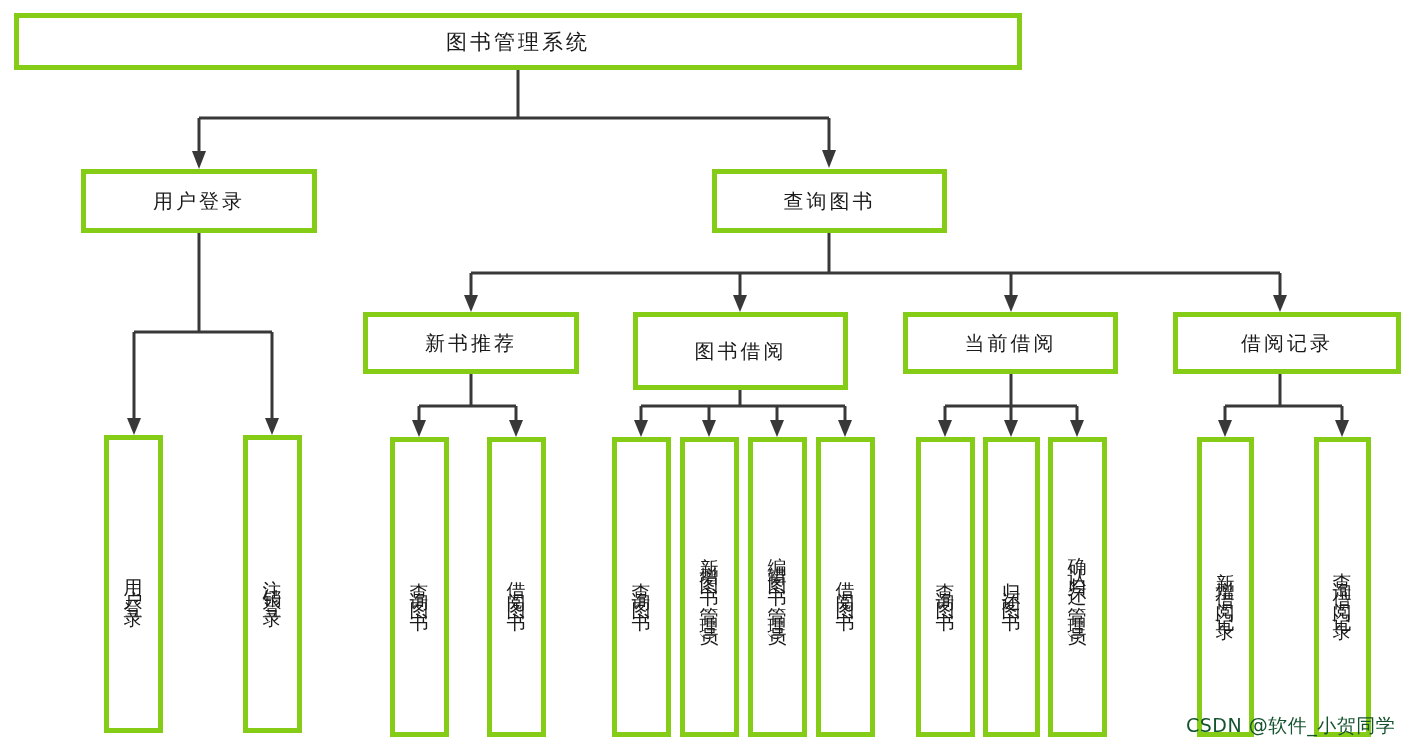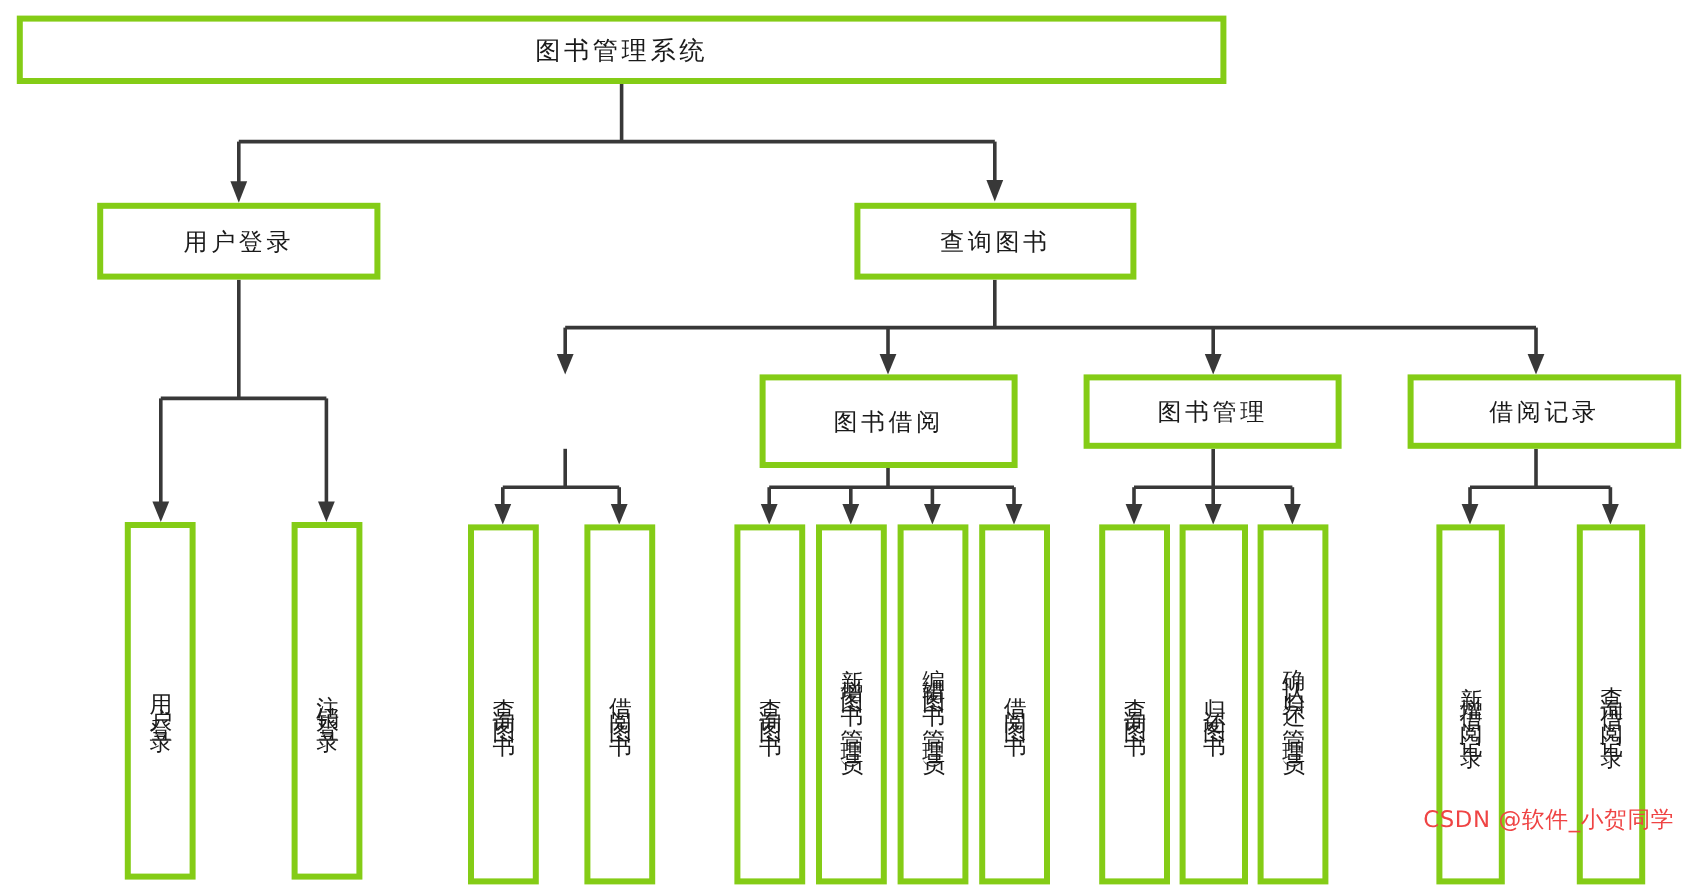"新书推荐" div.node { html: none -> <div> <span>新书推荐</span> </div> }
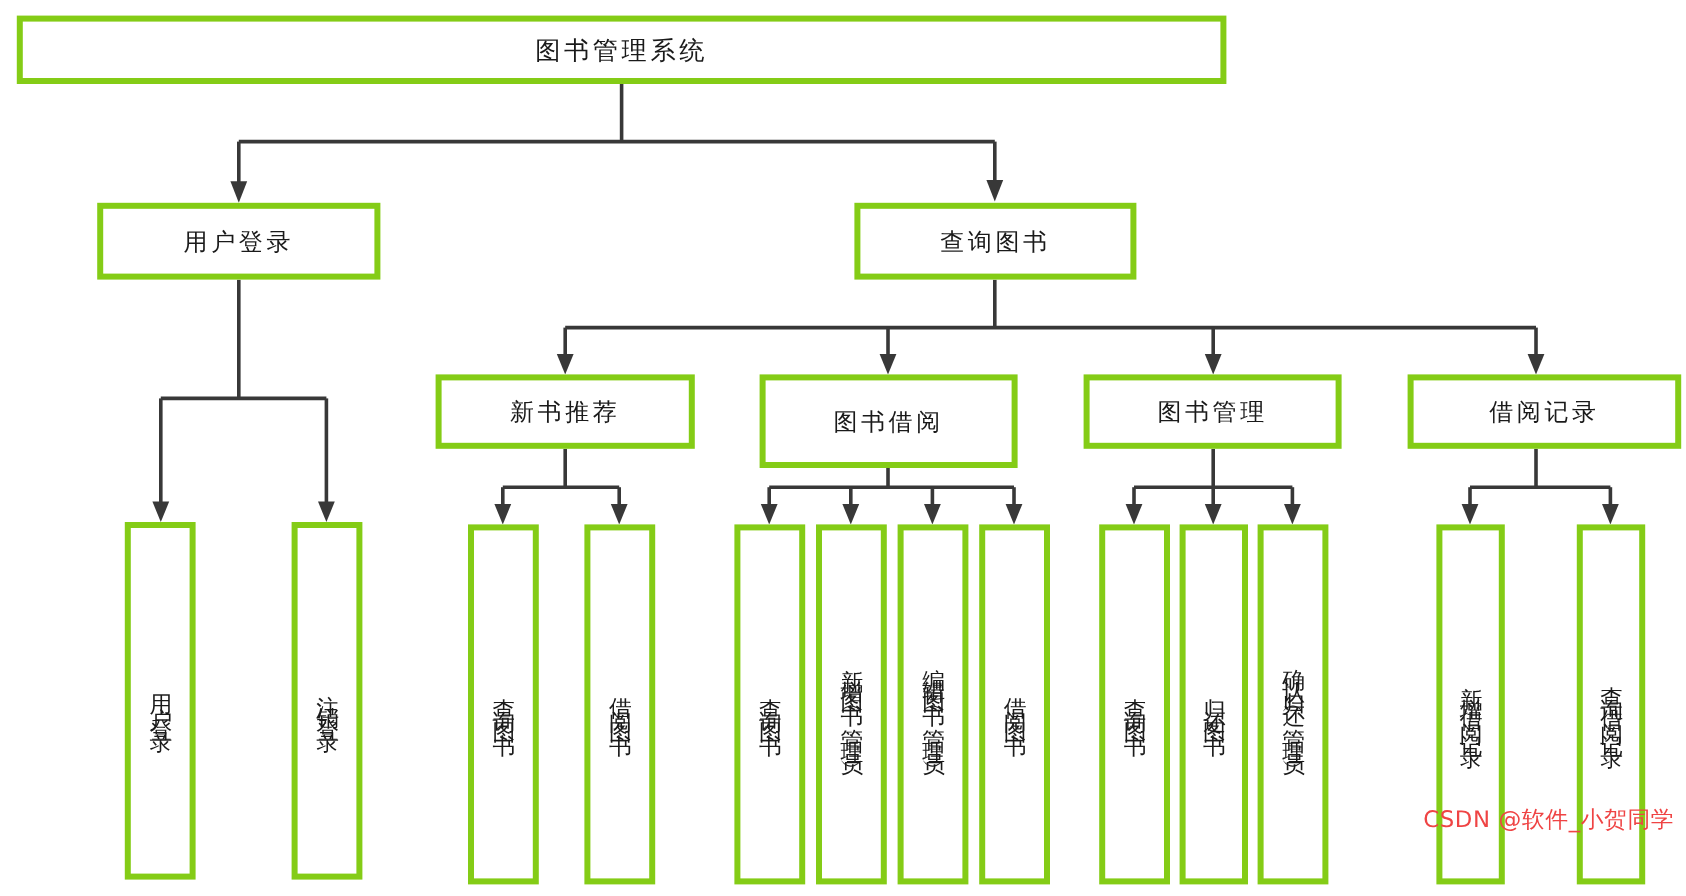"图书管理" span { text: 图书管理 -> 当前借阅 }
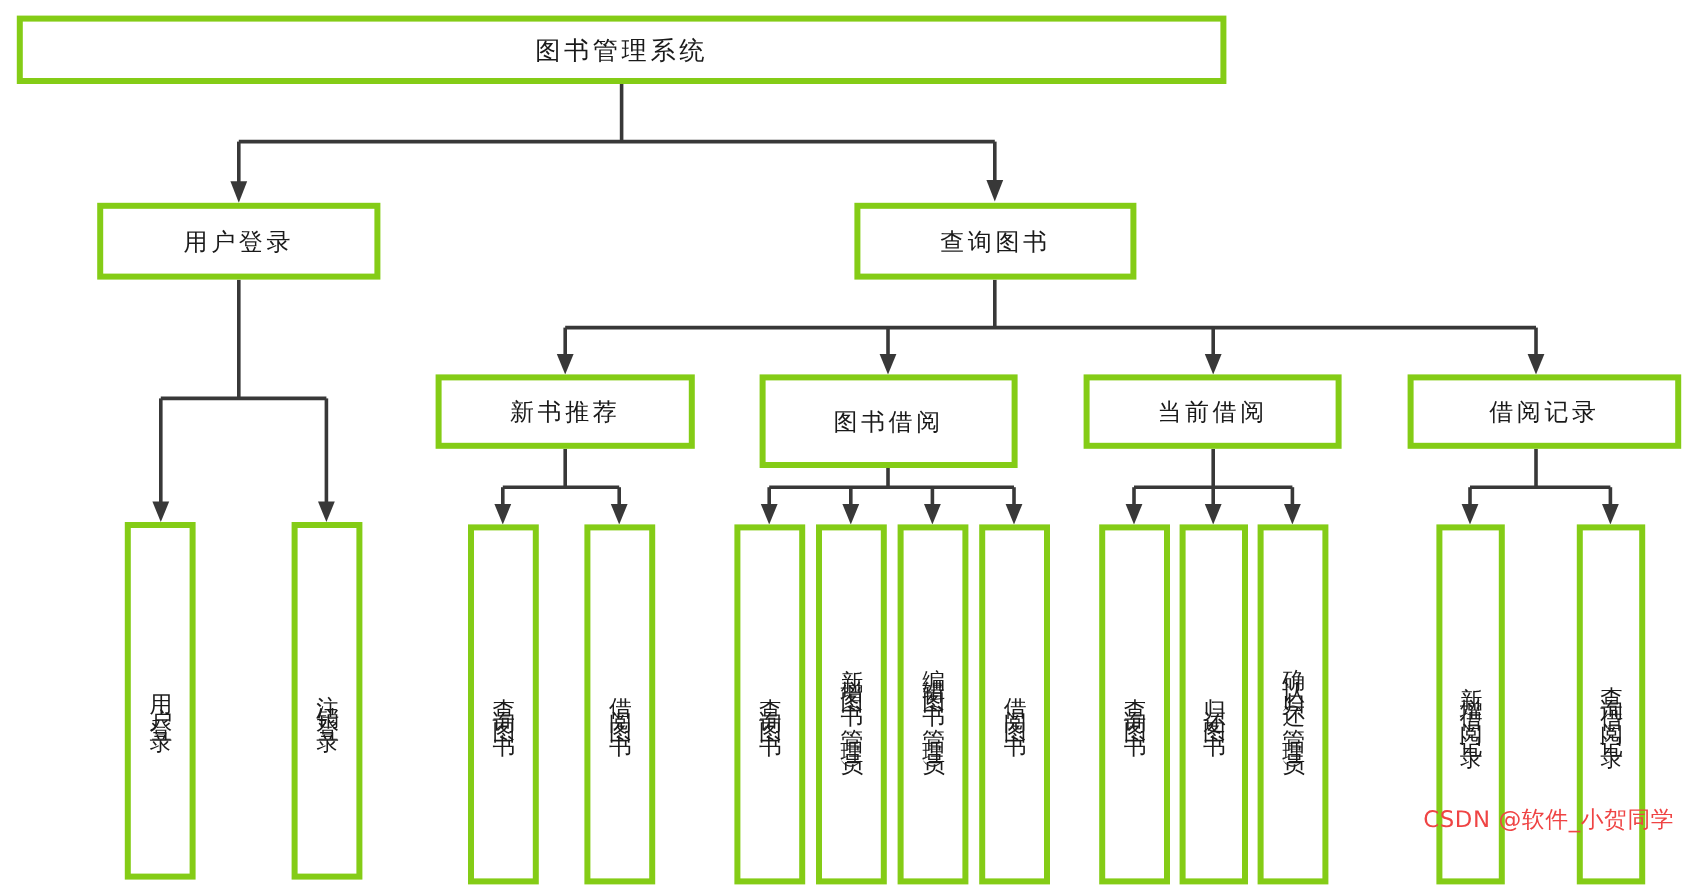"CSDN @软件_小贺同学" .watermark { color: #ef4444 -> #14532d; top: 670px -> 713px }
